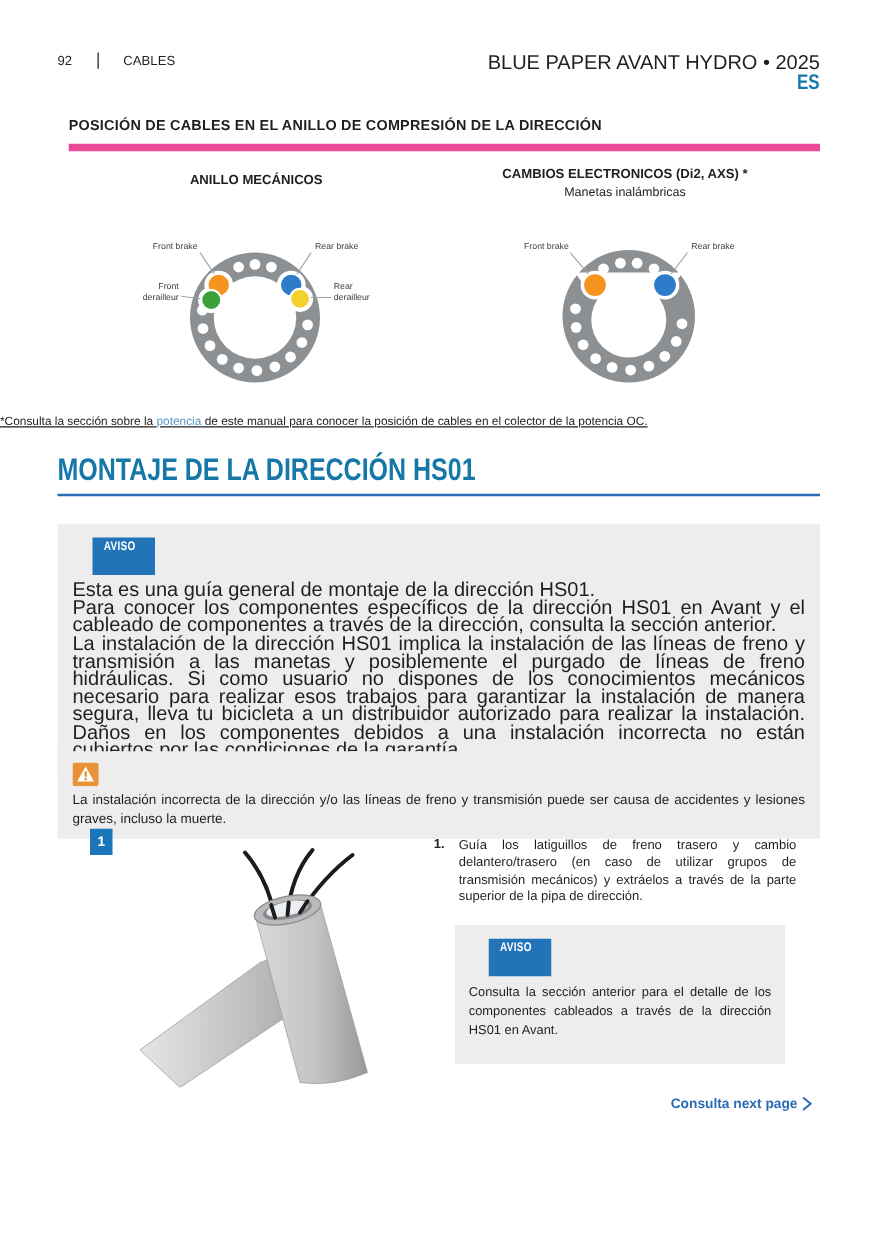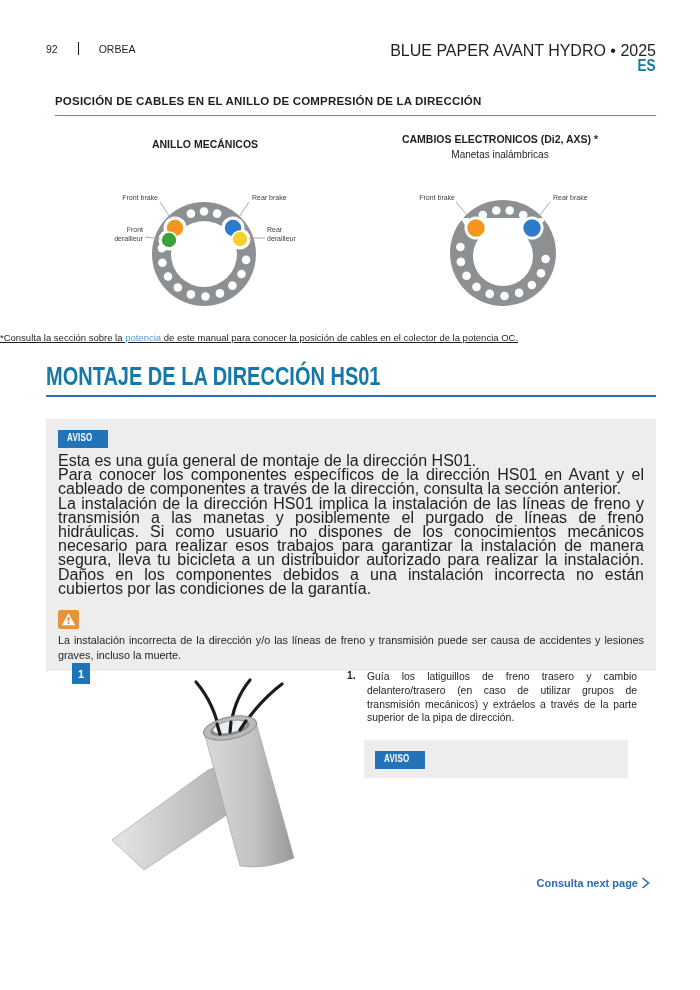"ORBEA" span { text: ORBEA -> CABLES }
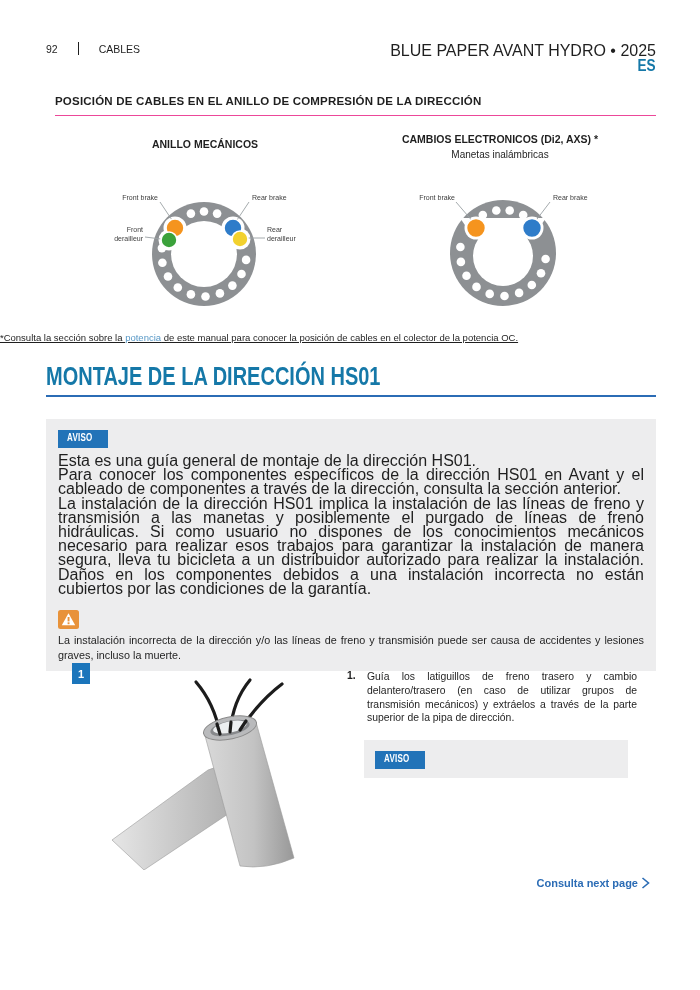"POSICIÓN DE CABLES EN EL" .sec-title { border-bottom: 1px solid #ec4899 -> 6px solid #ec4899 }
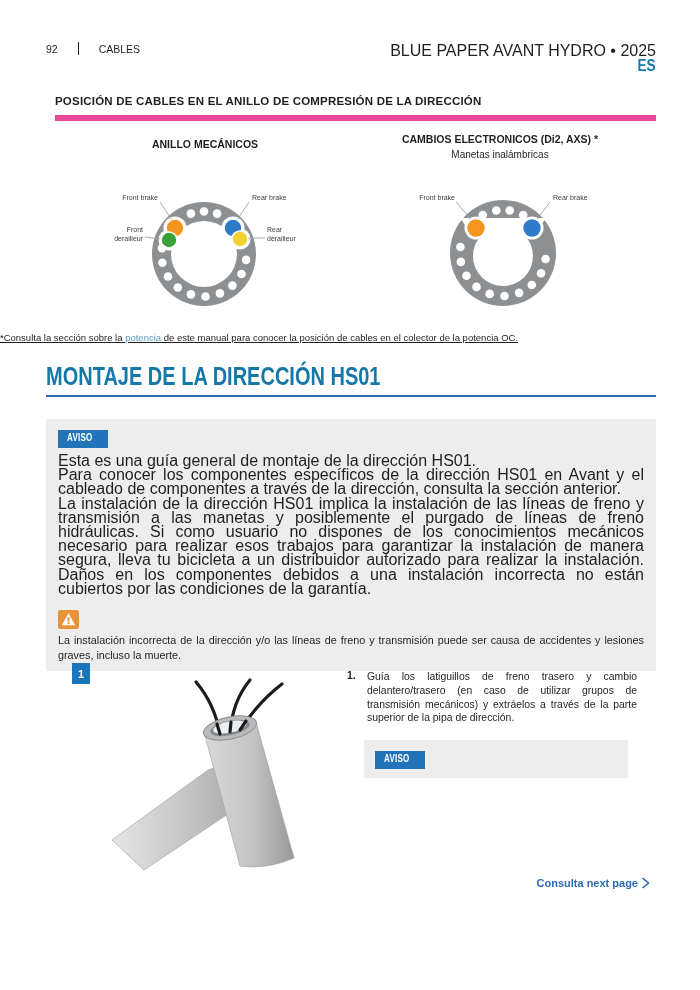"AVISO" .badge { margin-left: none -> 16px; padding: 2px 9px 5px 9px -> 2px 9px 17px 9px }
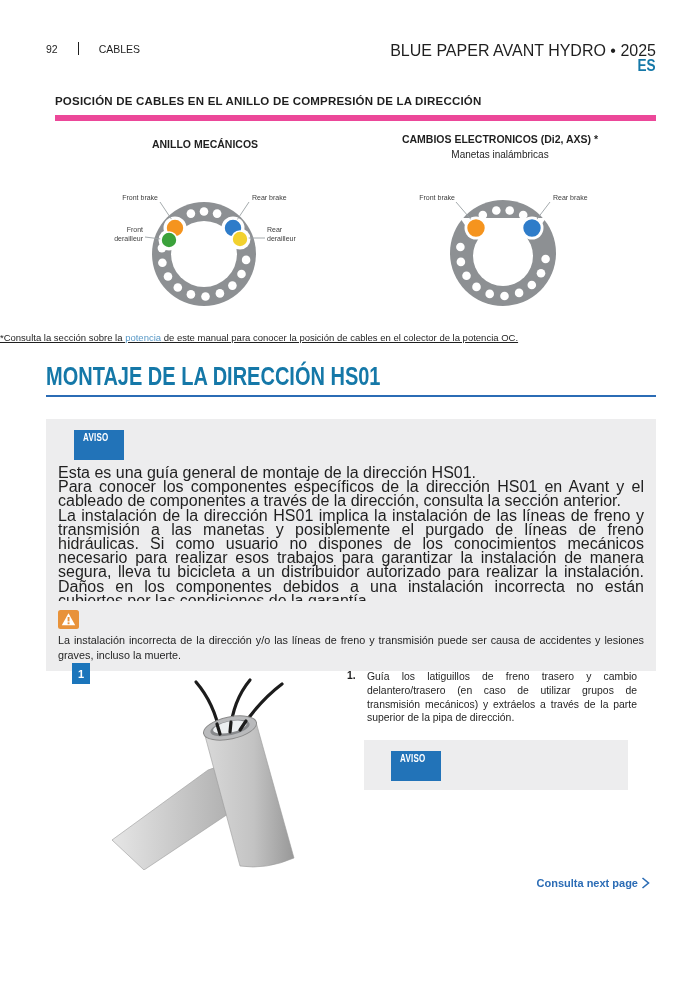"Consulta la sección anterior para" p { html: none -> <p>Consulta la sección anterior para el detalle de los componentes cableados a través de la dirección HS01 en Avant.</p> }
